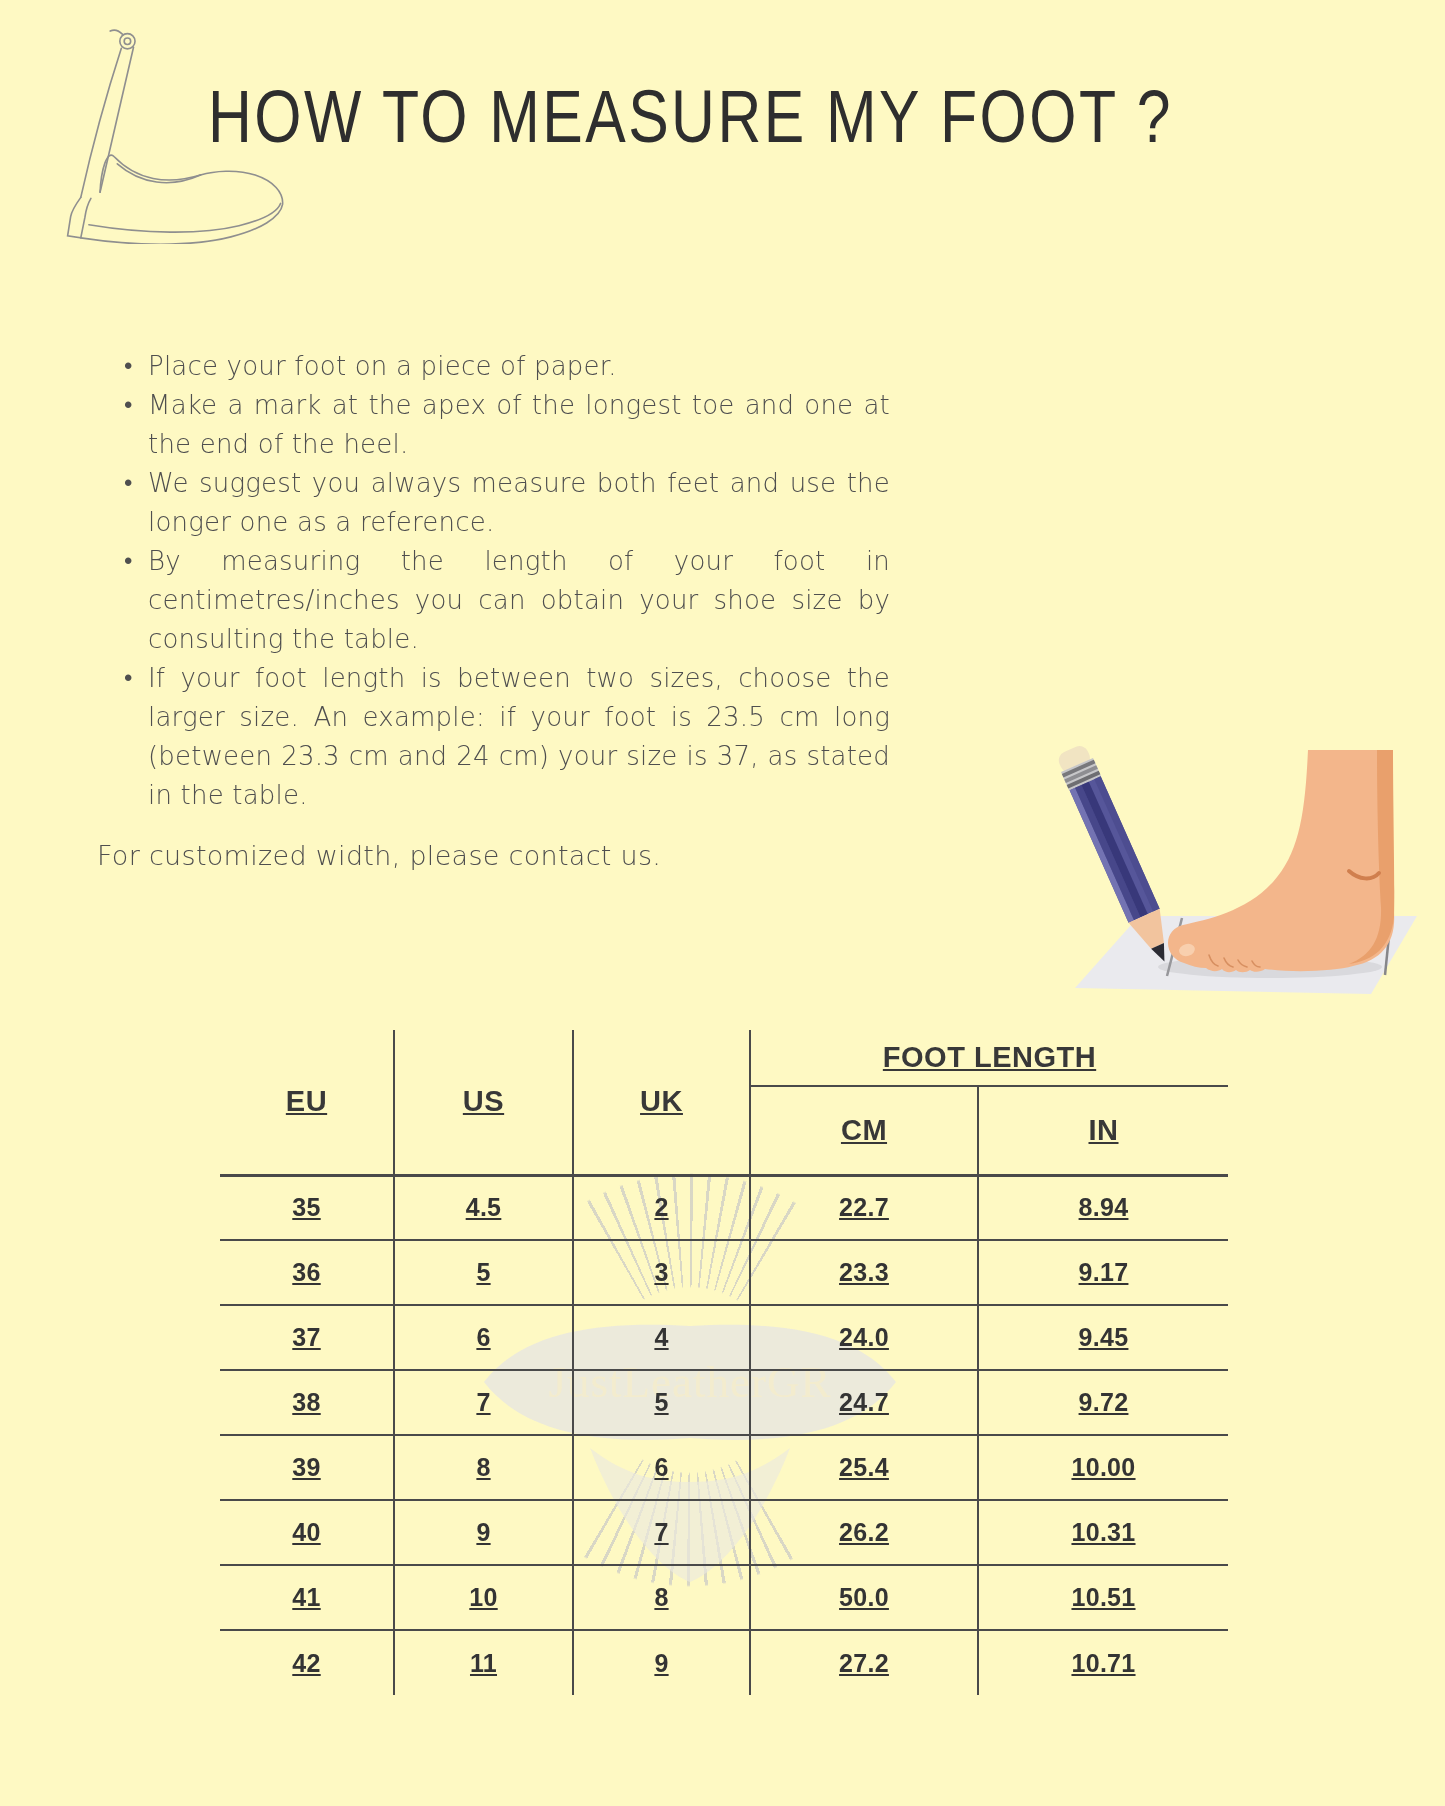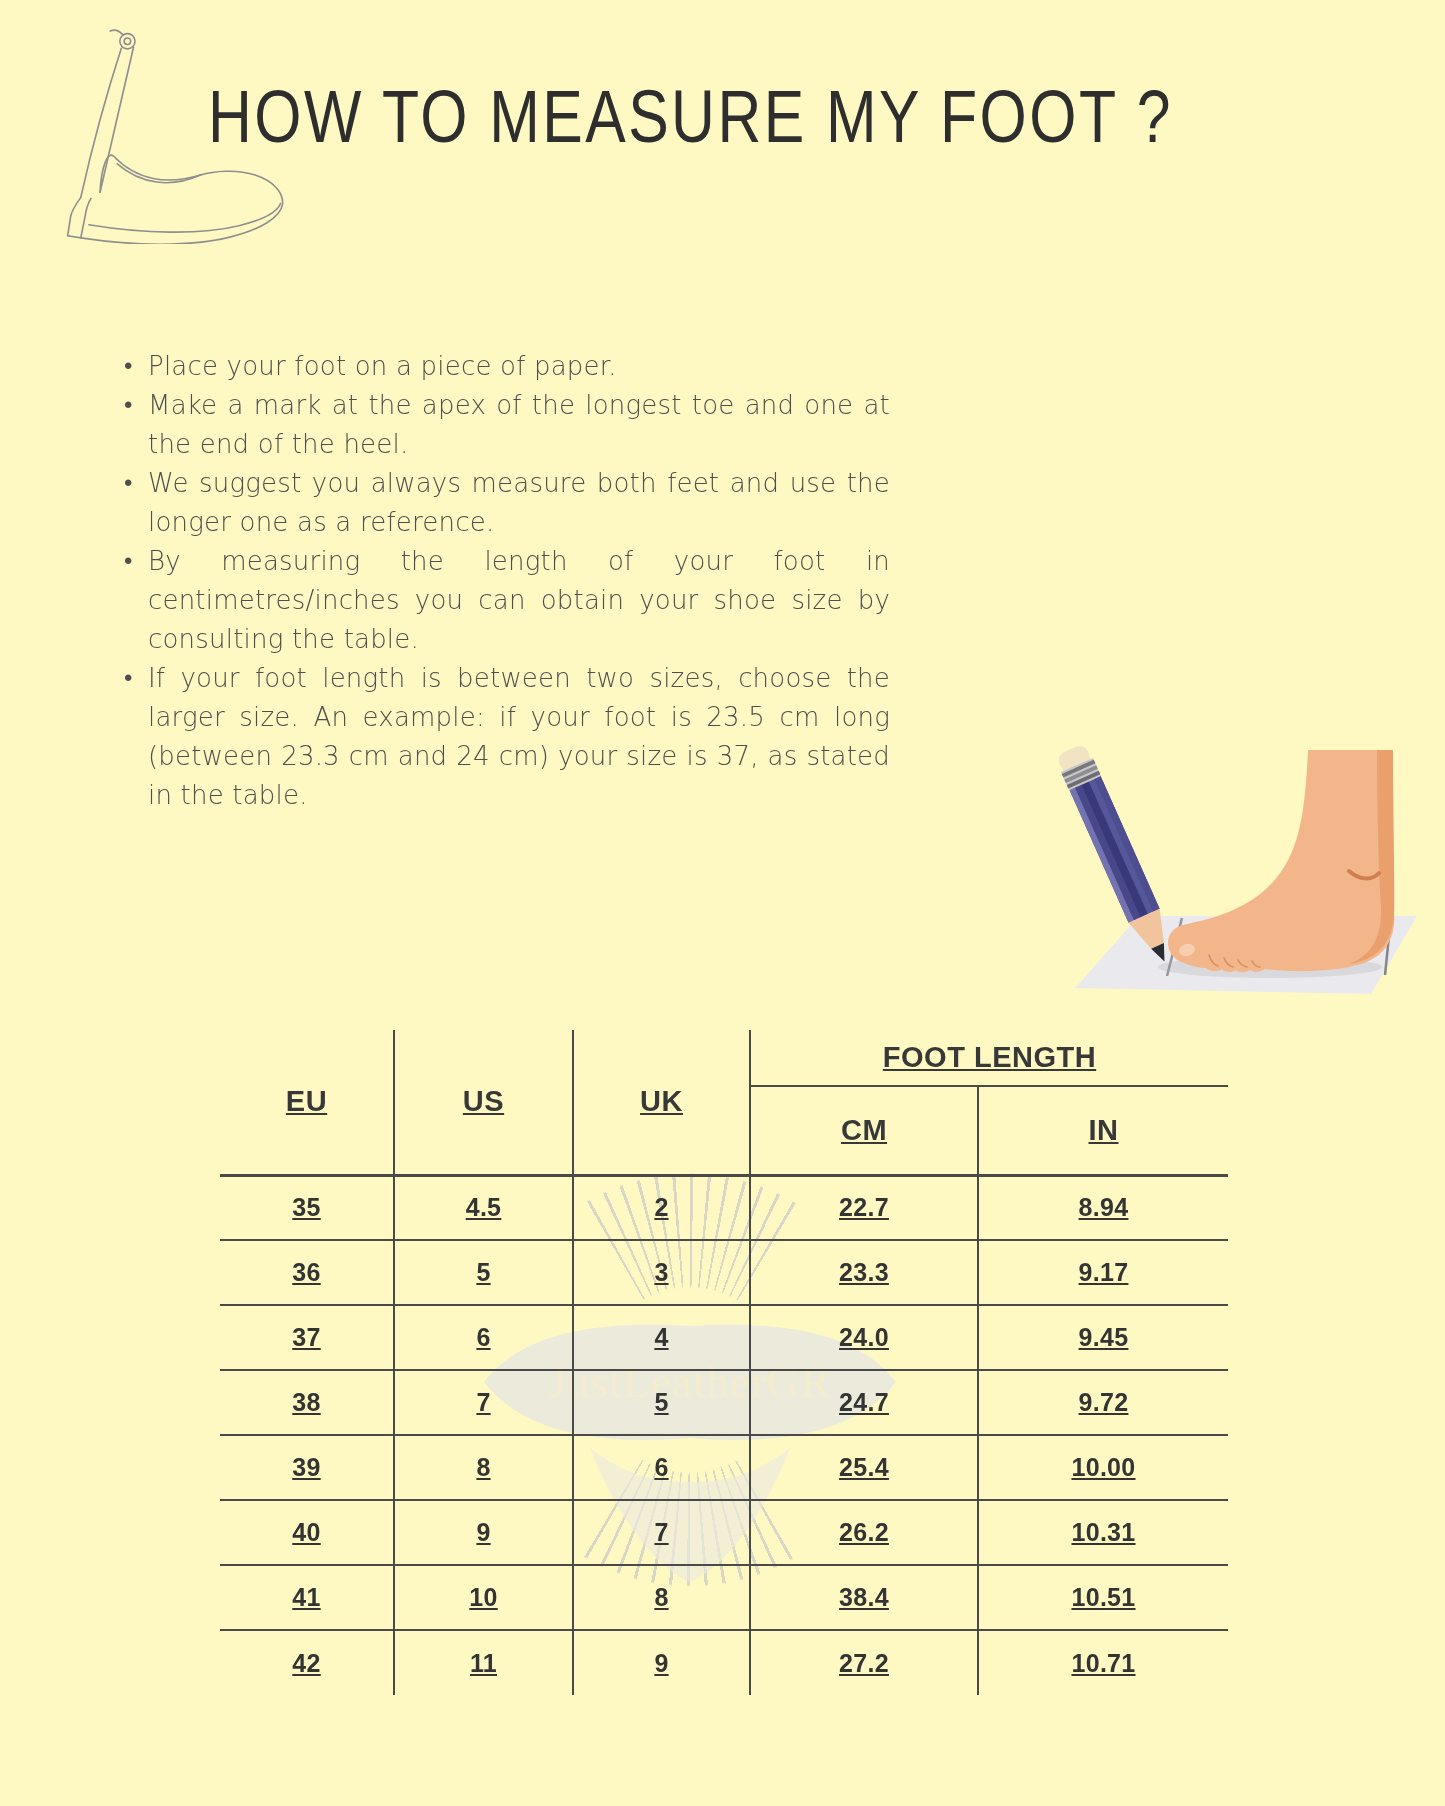"For customized width, please contact" p.customized-note { html: none -> <p>For customized width, please contact us.</p> }
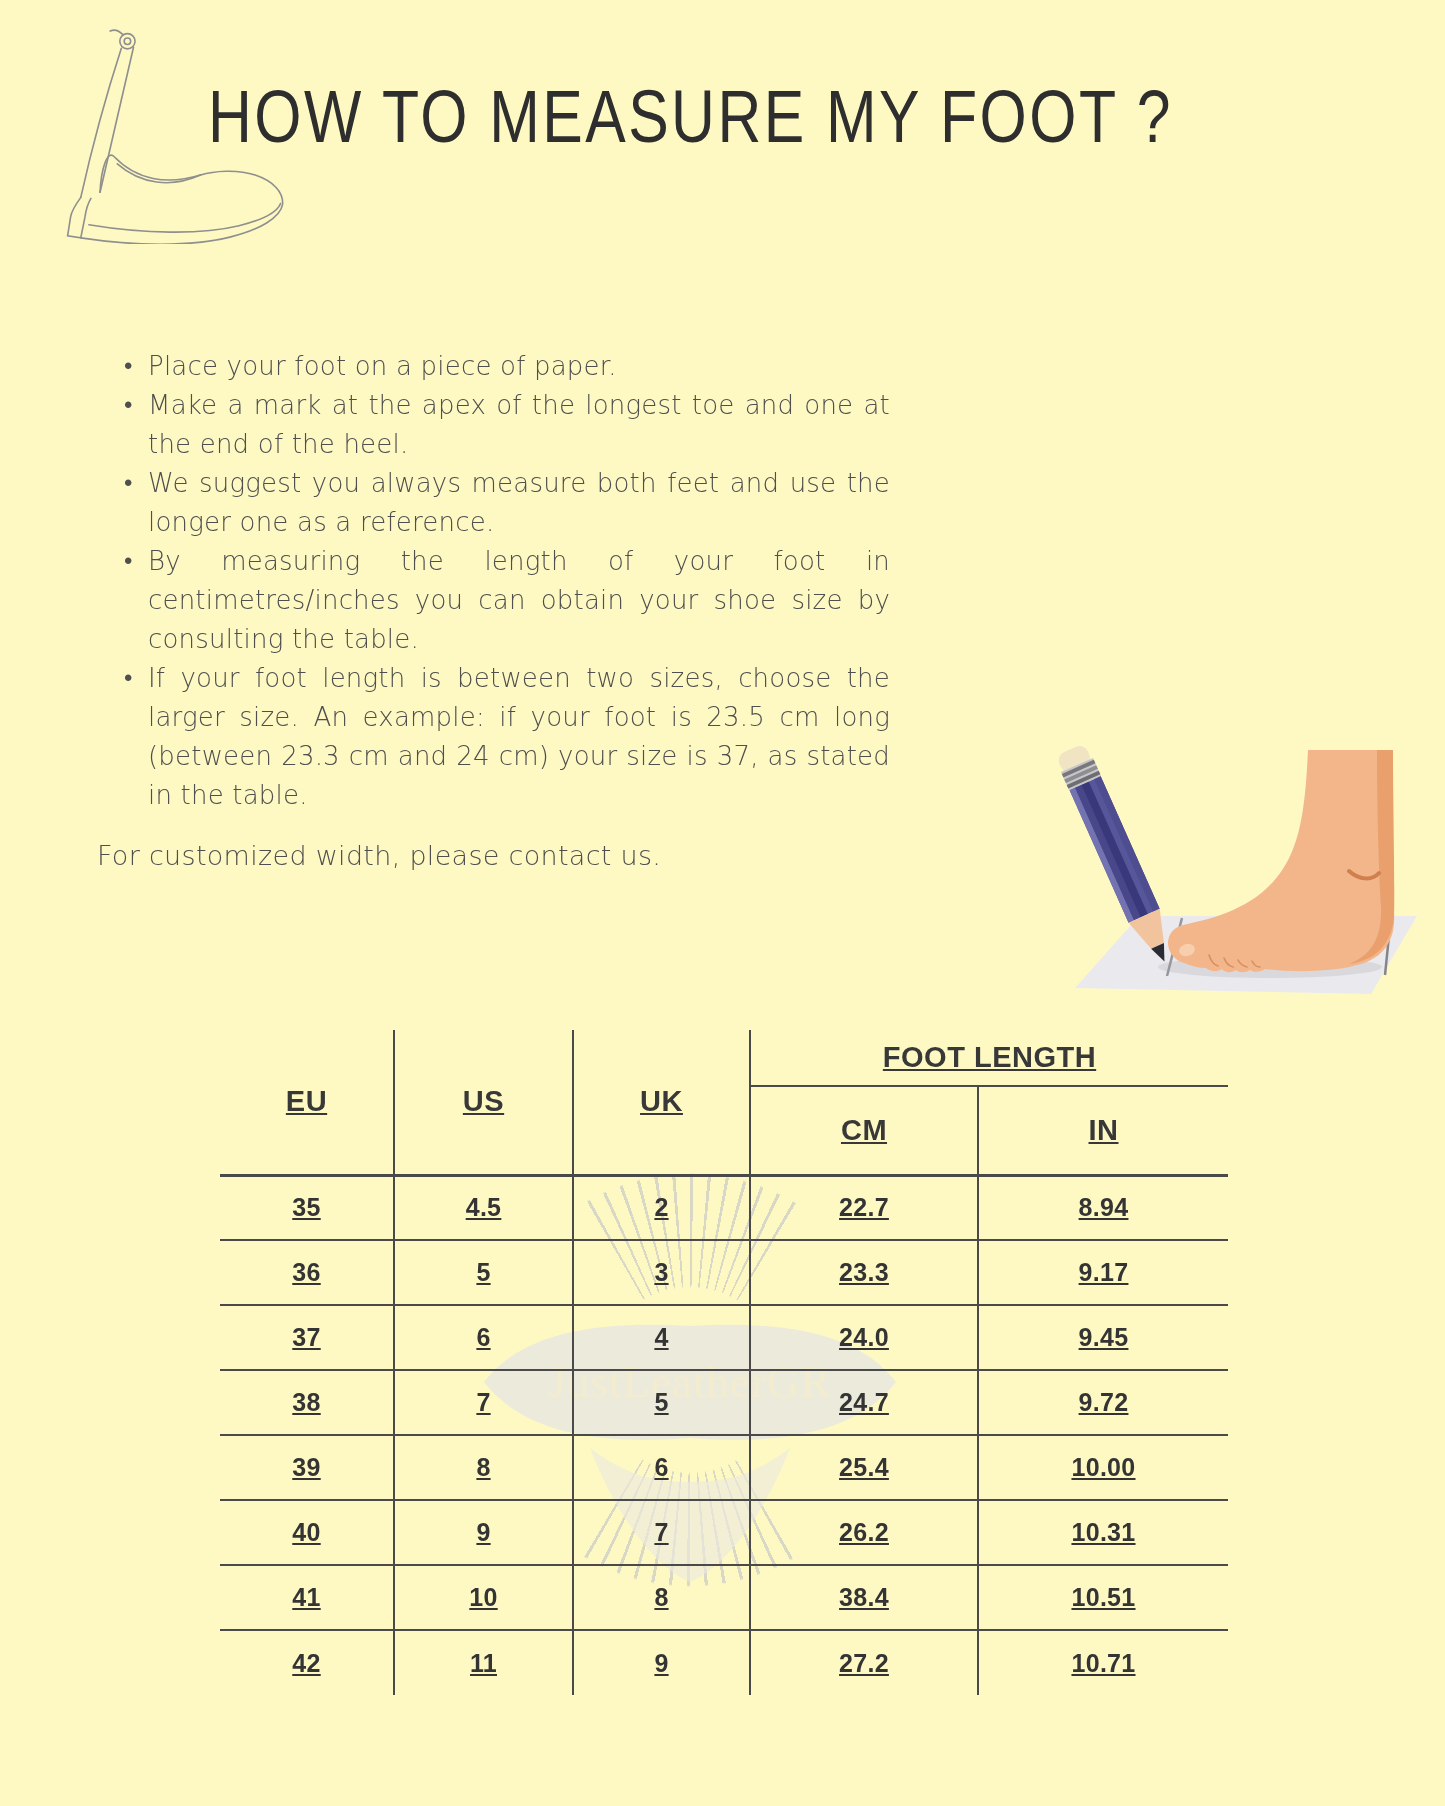"38.4" td { text: 38.4 -> 50.0 }
